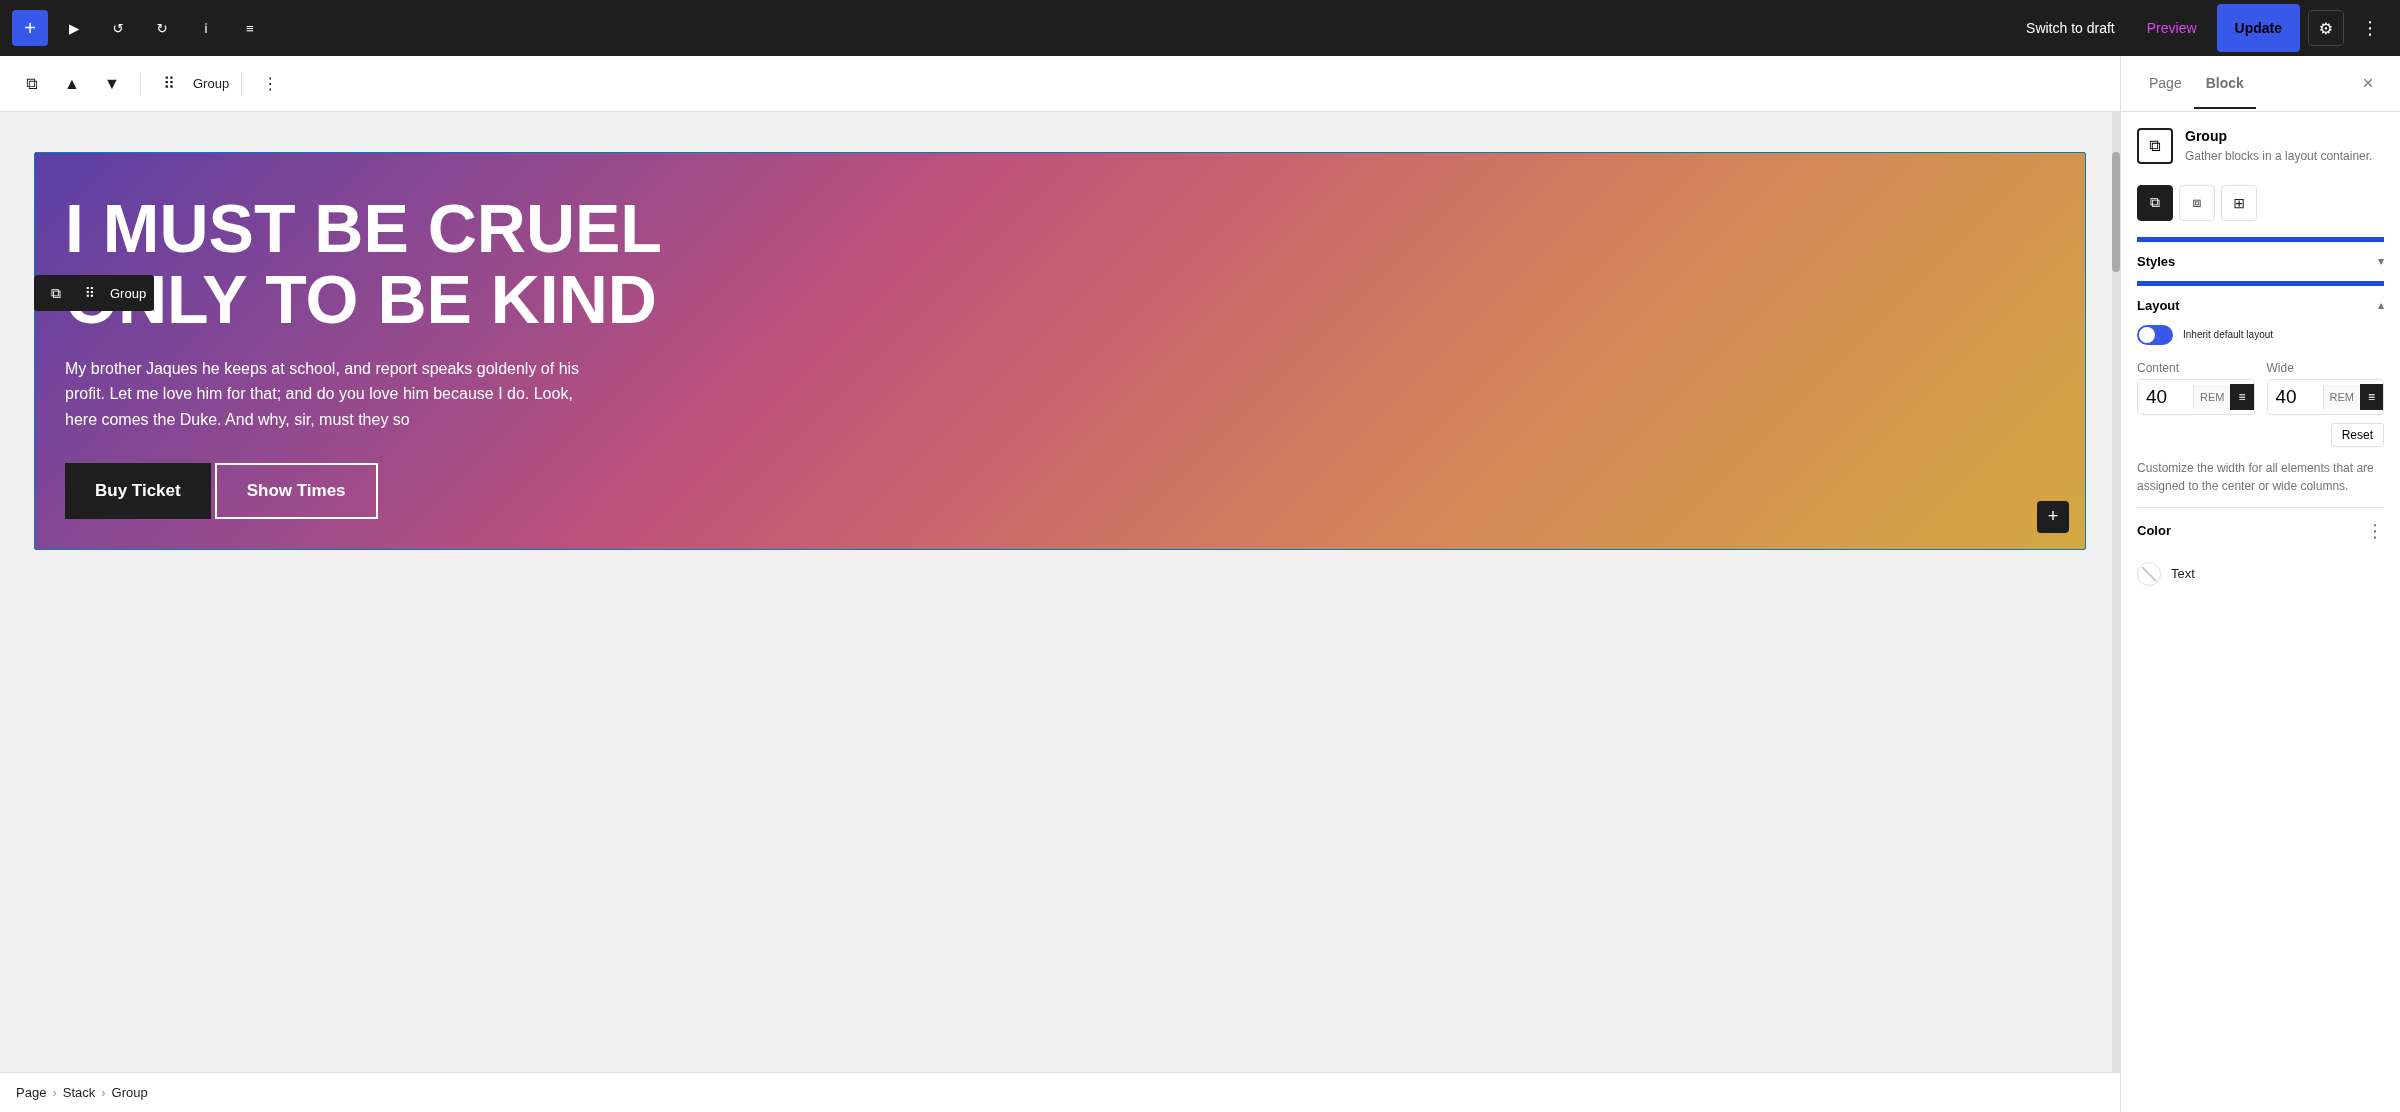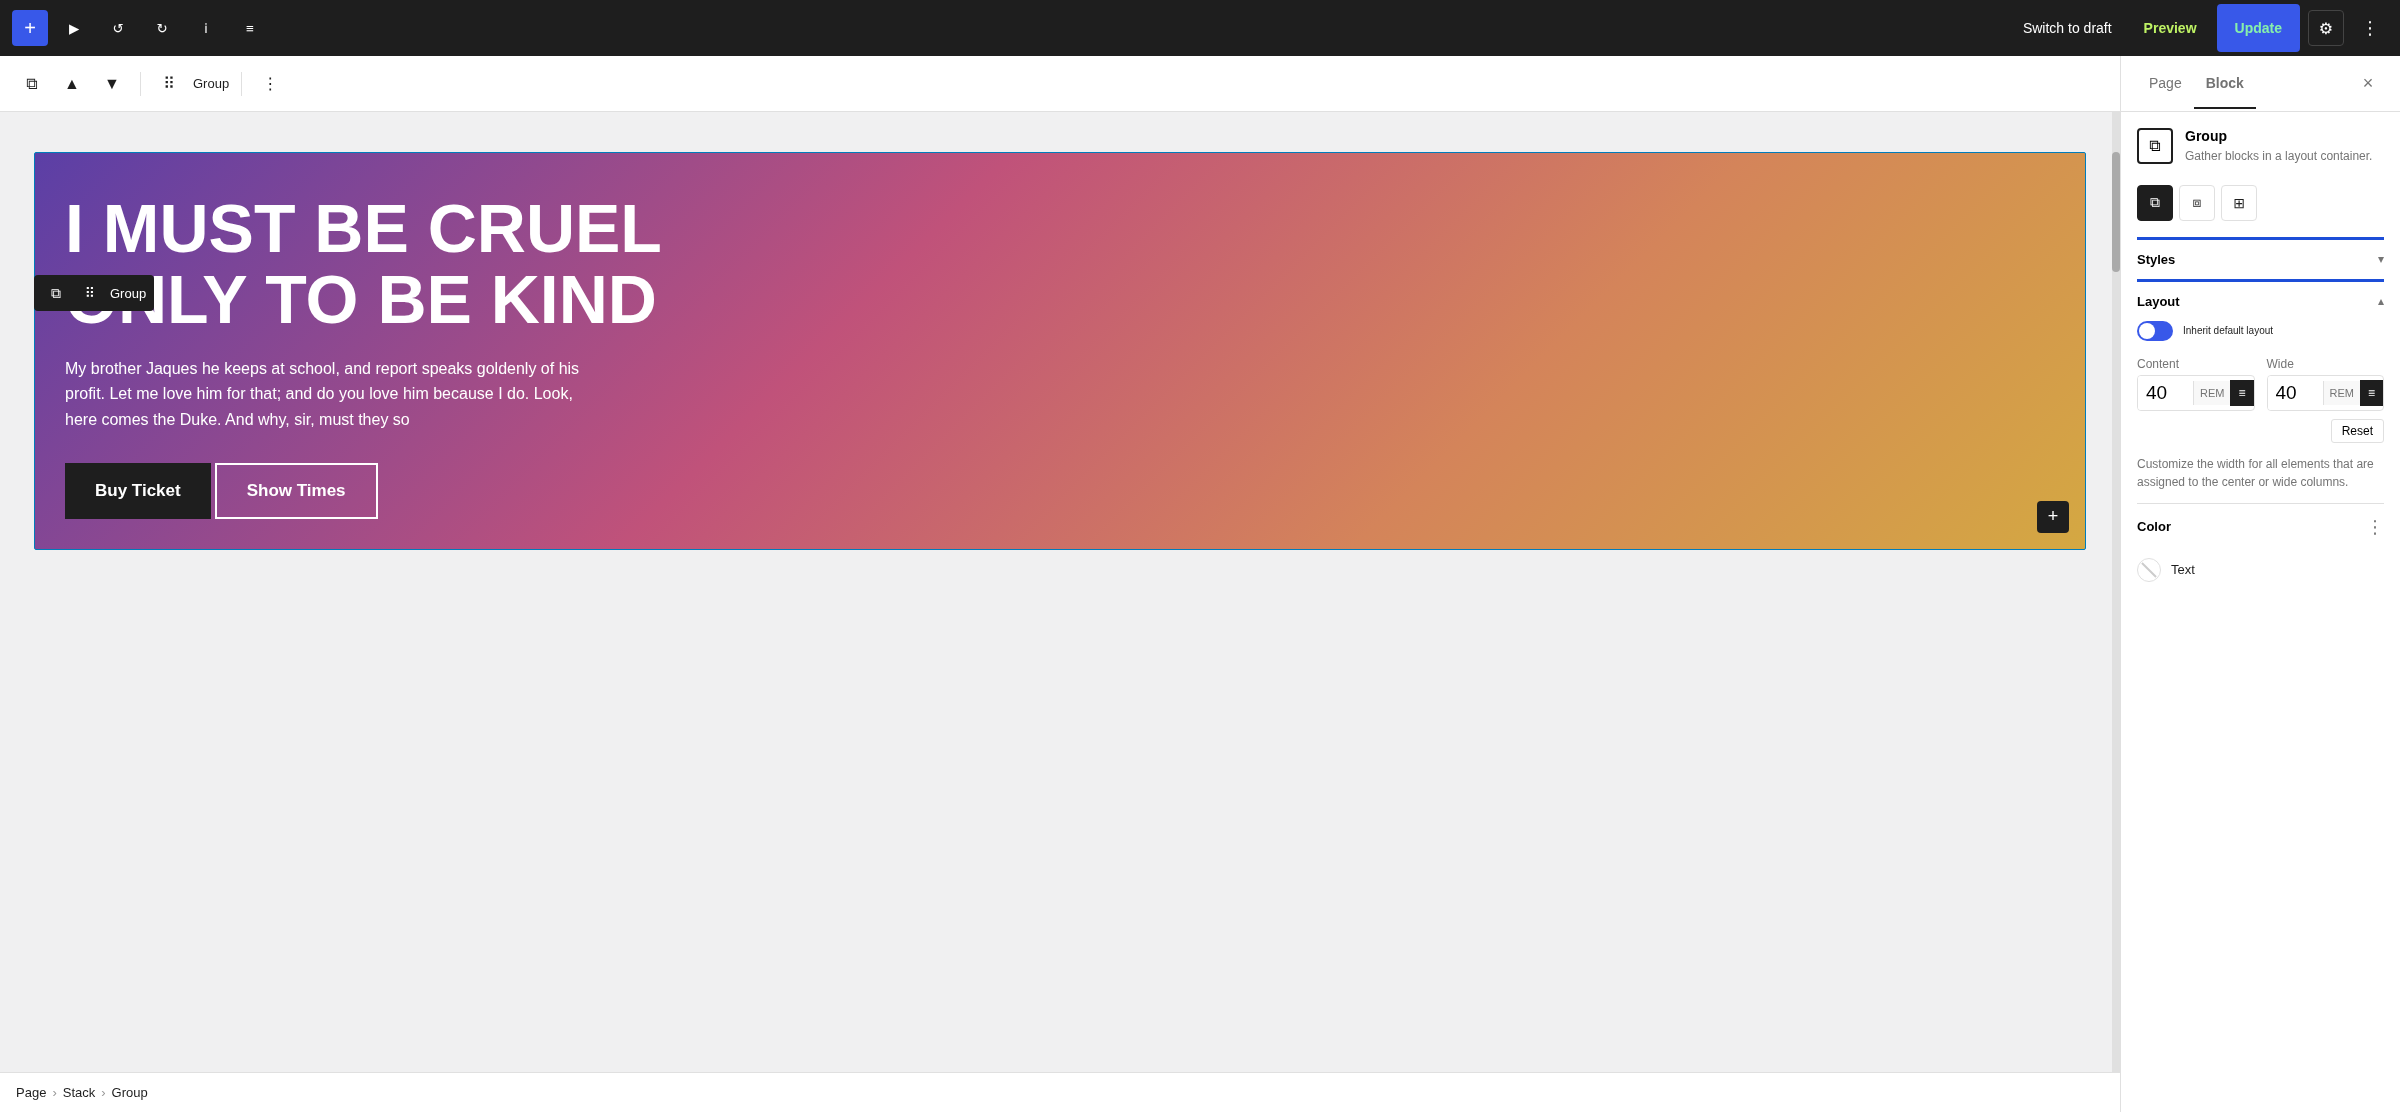"Preview" .preview-btn { color: #bef264 -> #d946ef; font-weight: bold -> none }
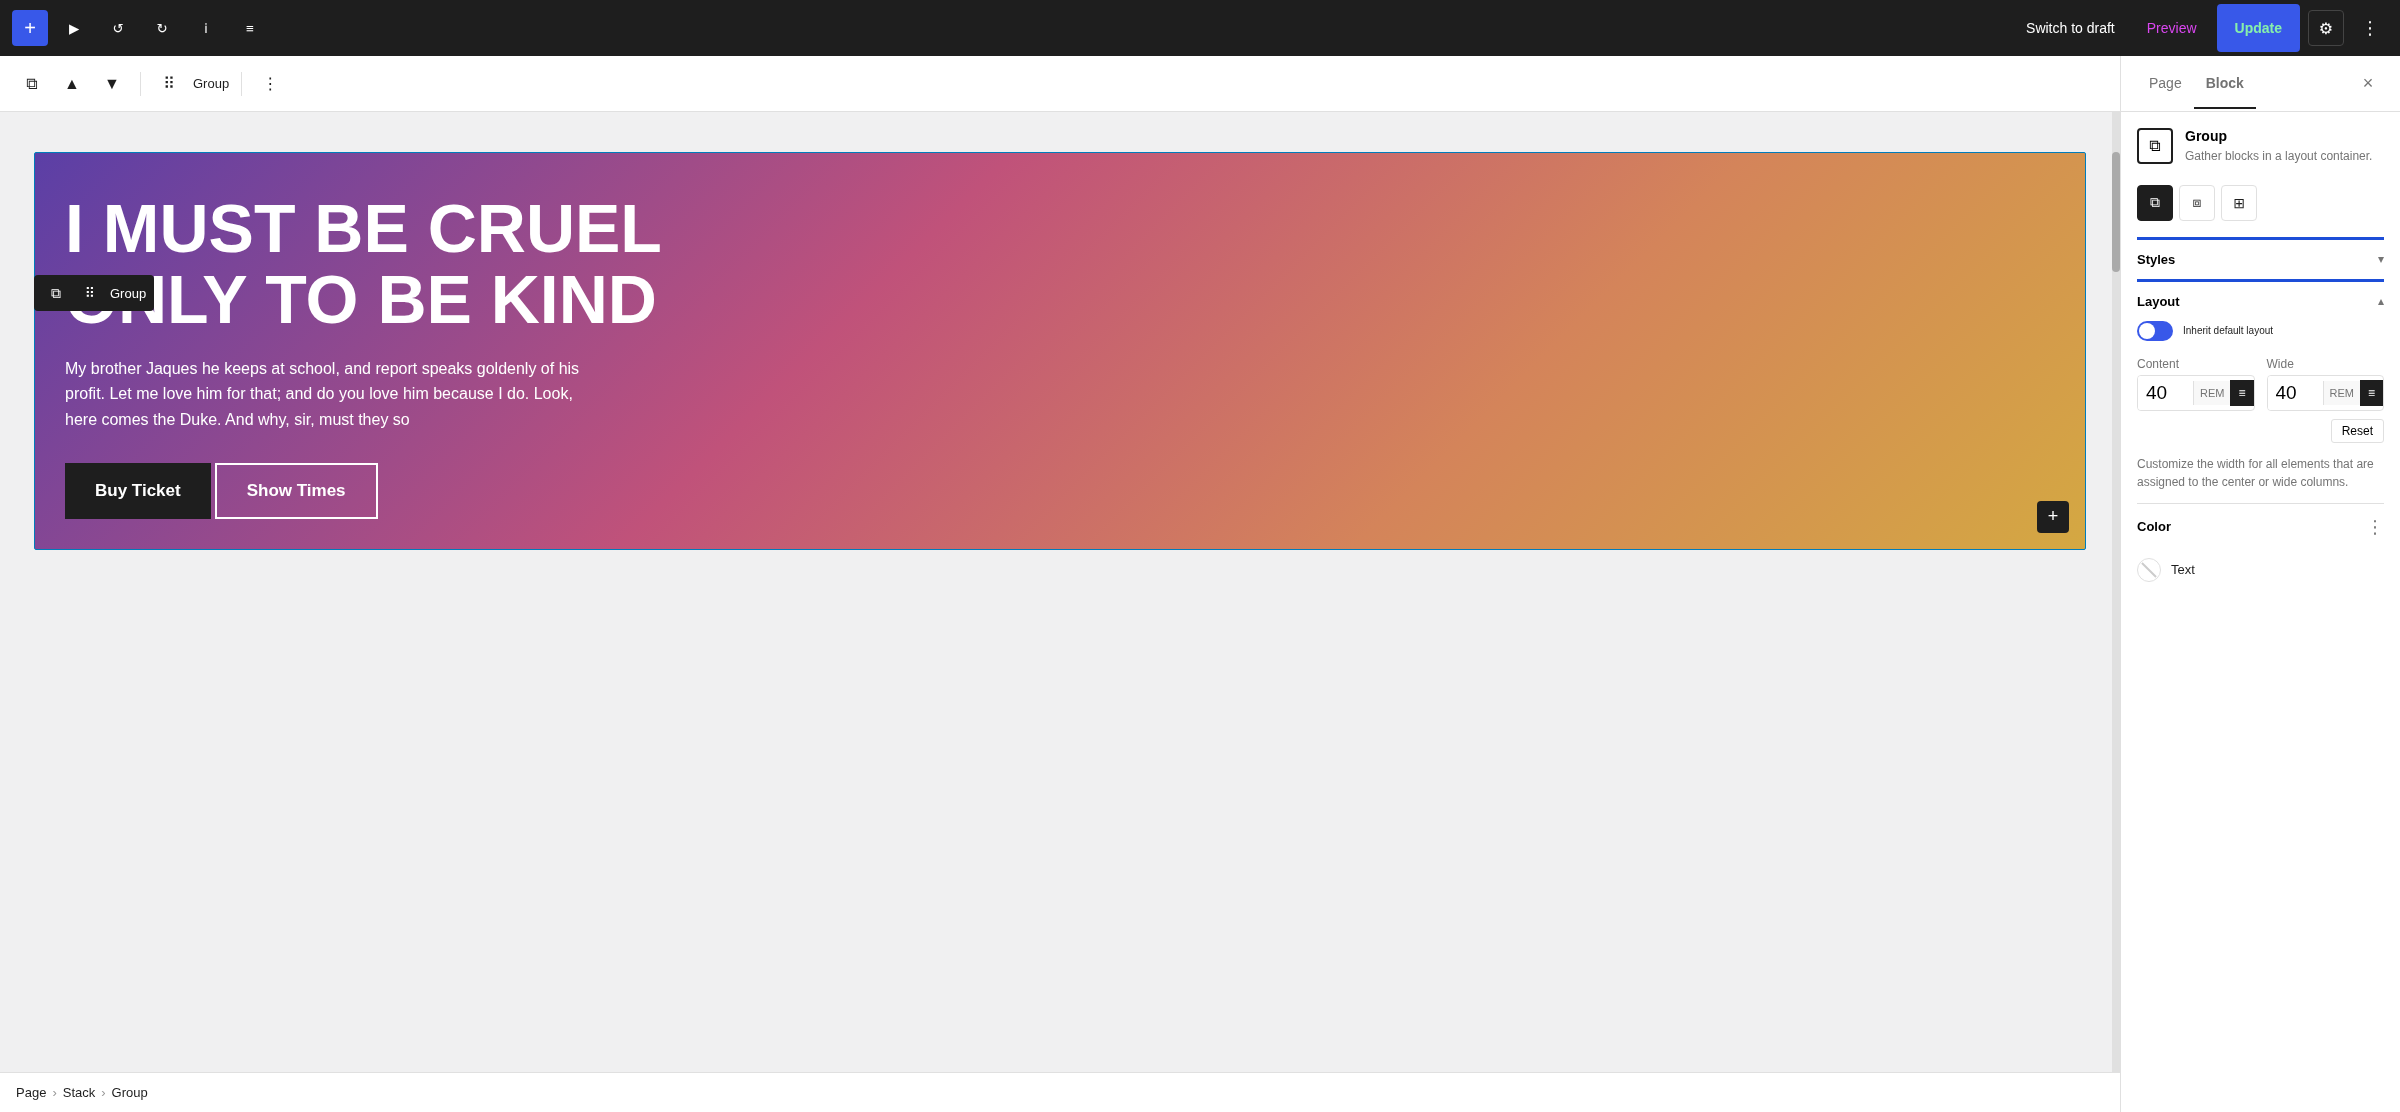"Update" .update-btn { color: #86efac -> #000000 }
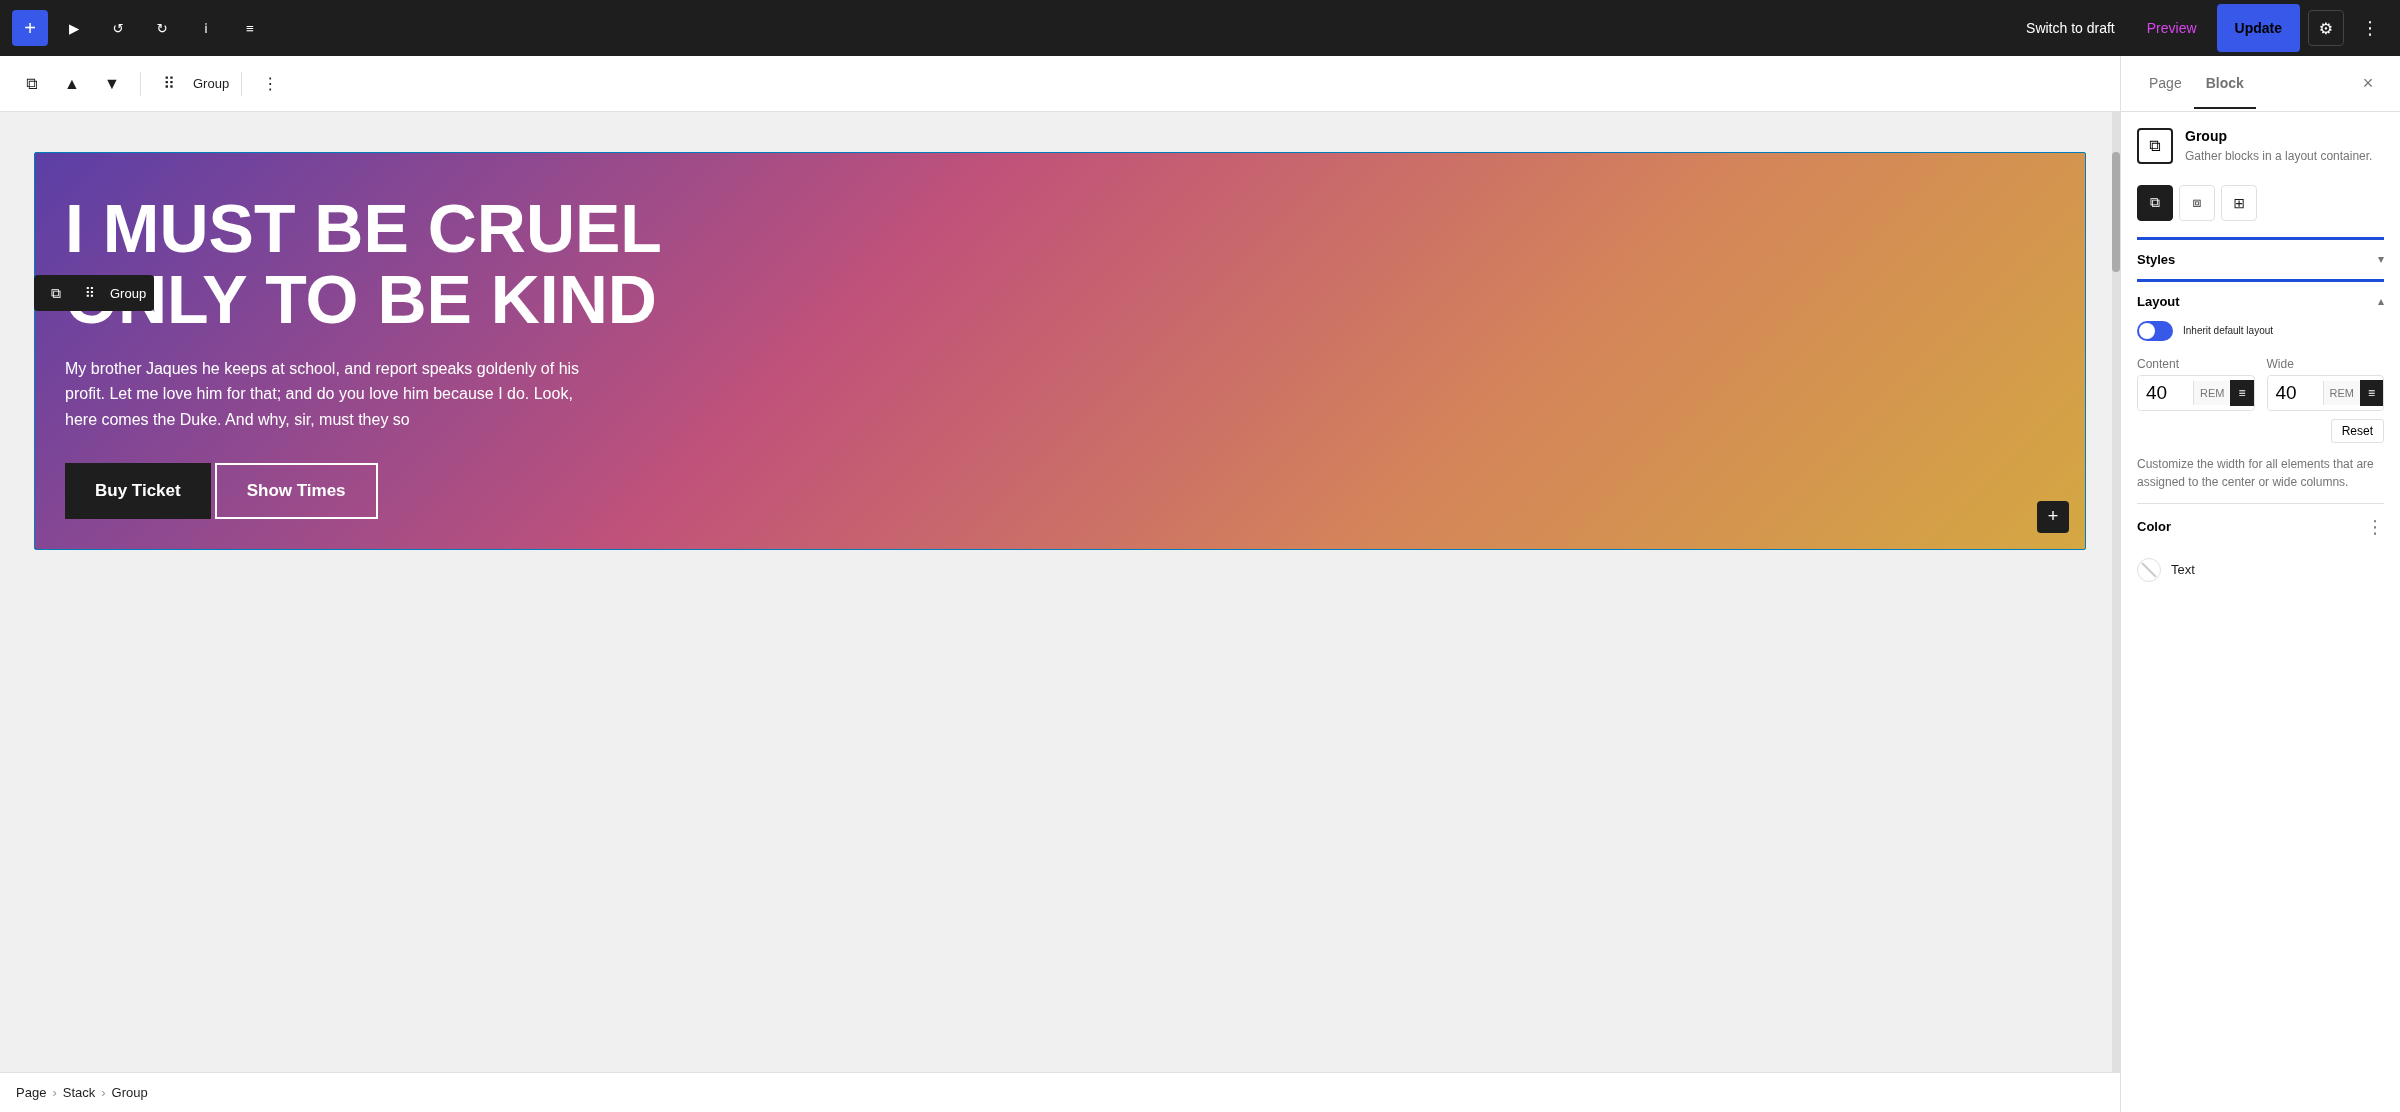"Styles" .section-header { border-top: 3px solid #1d4ed8 -> 5px solid #1d4ed8 }
